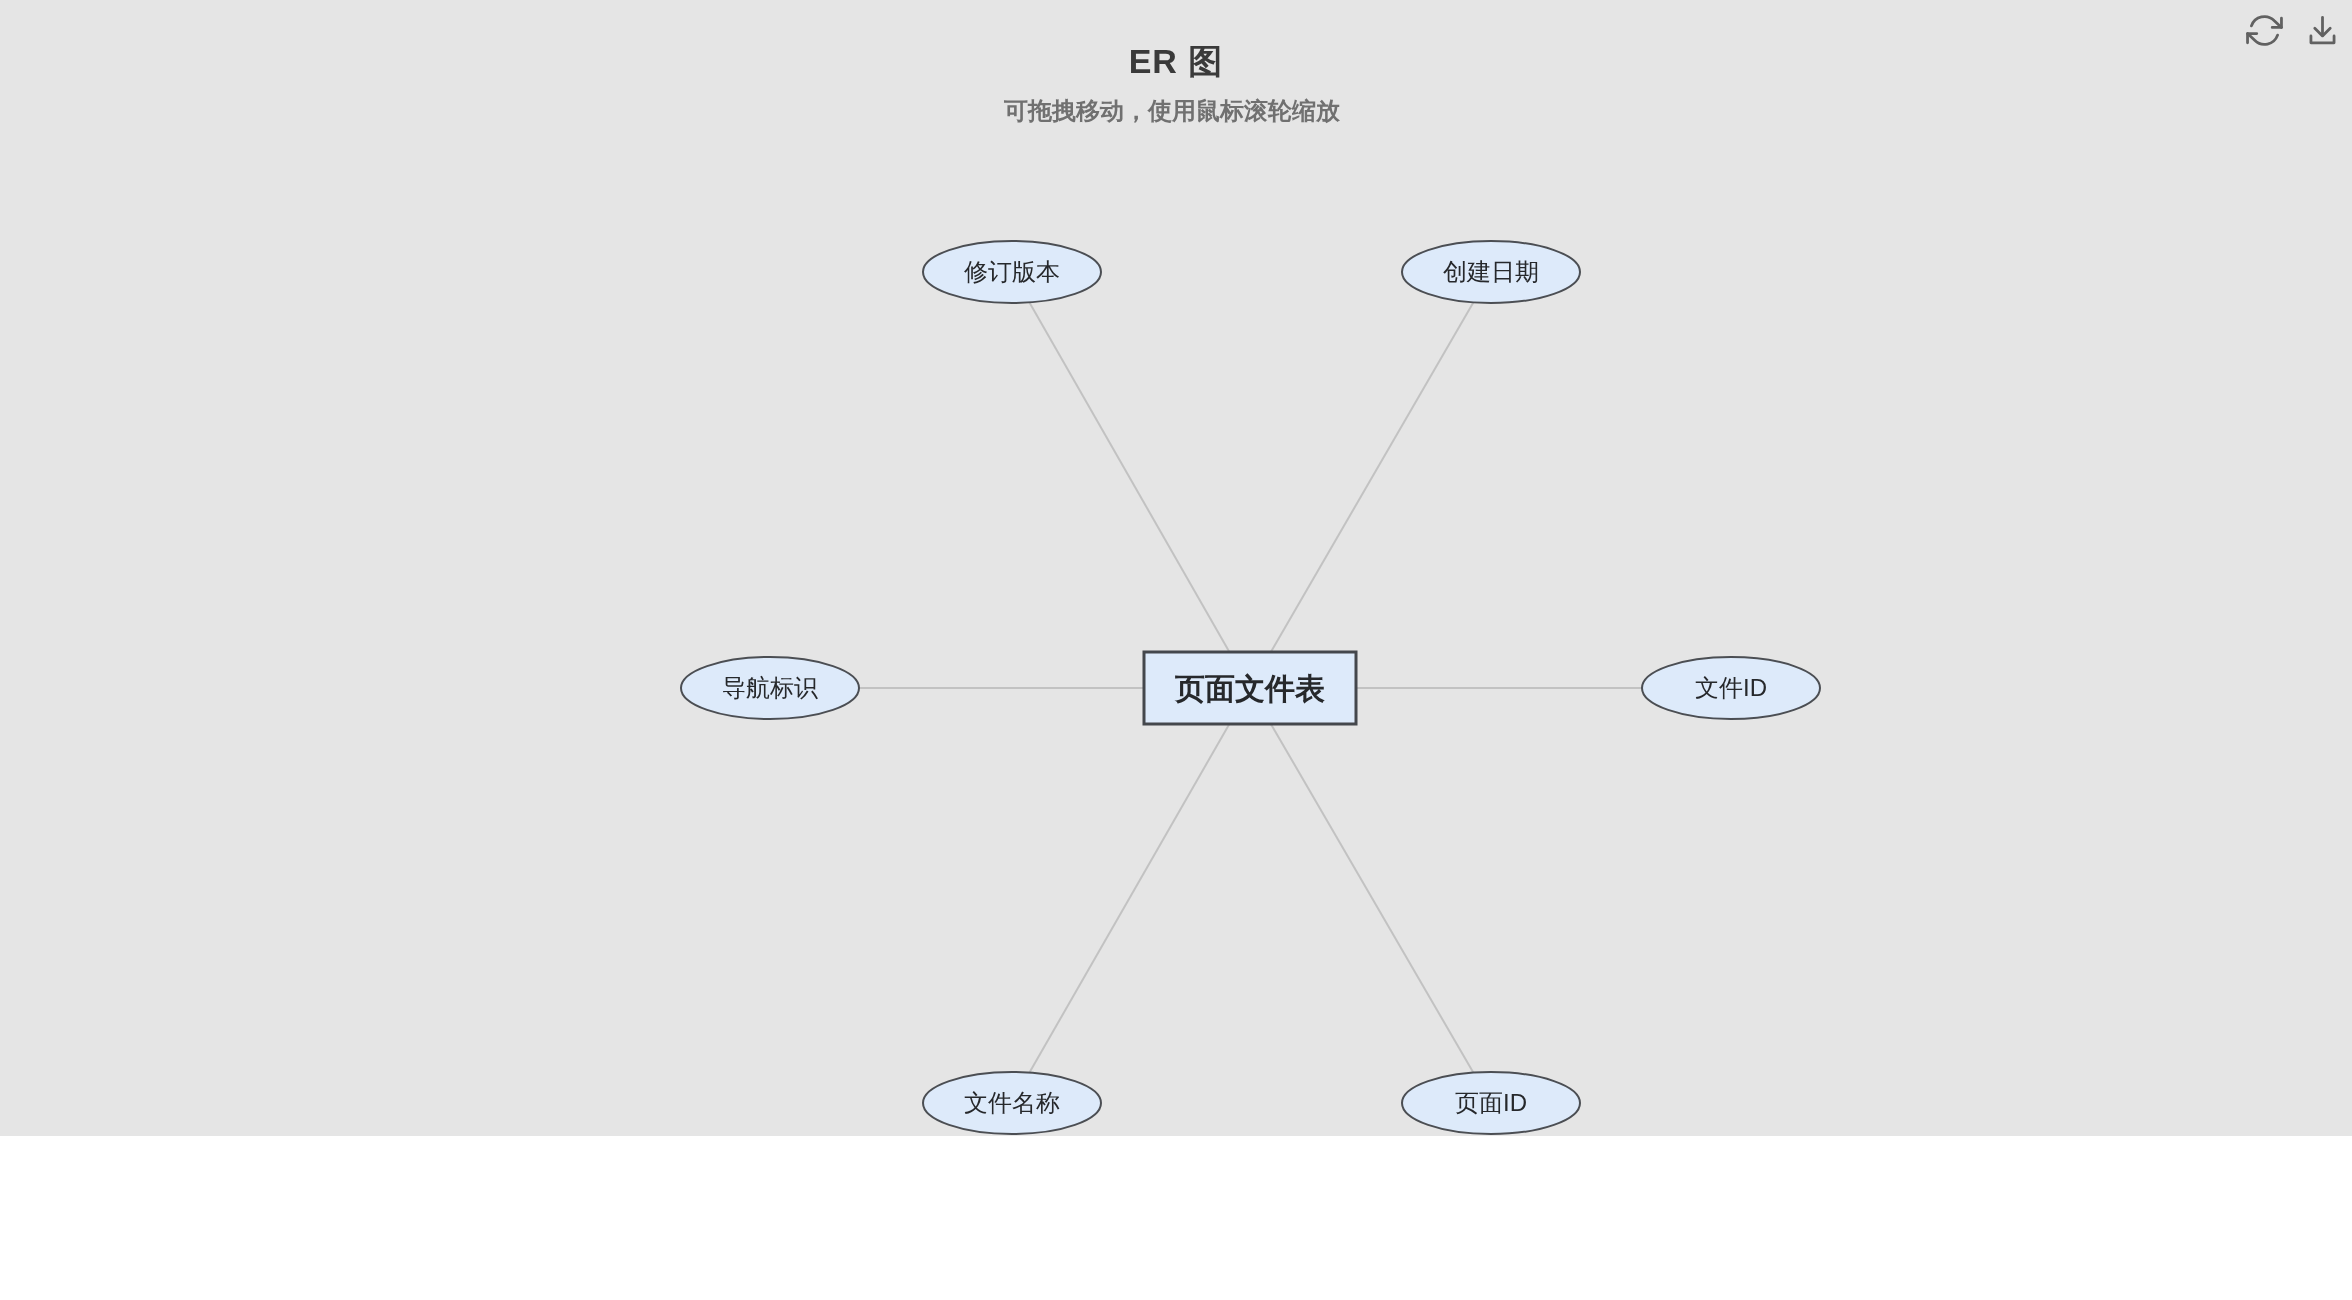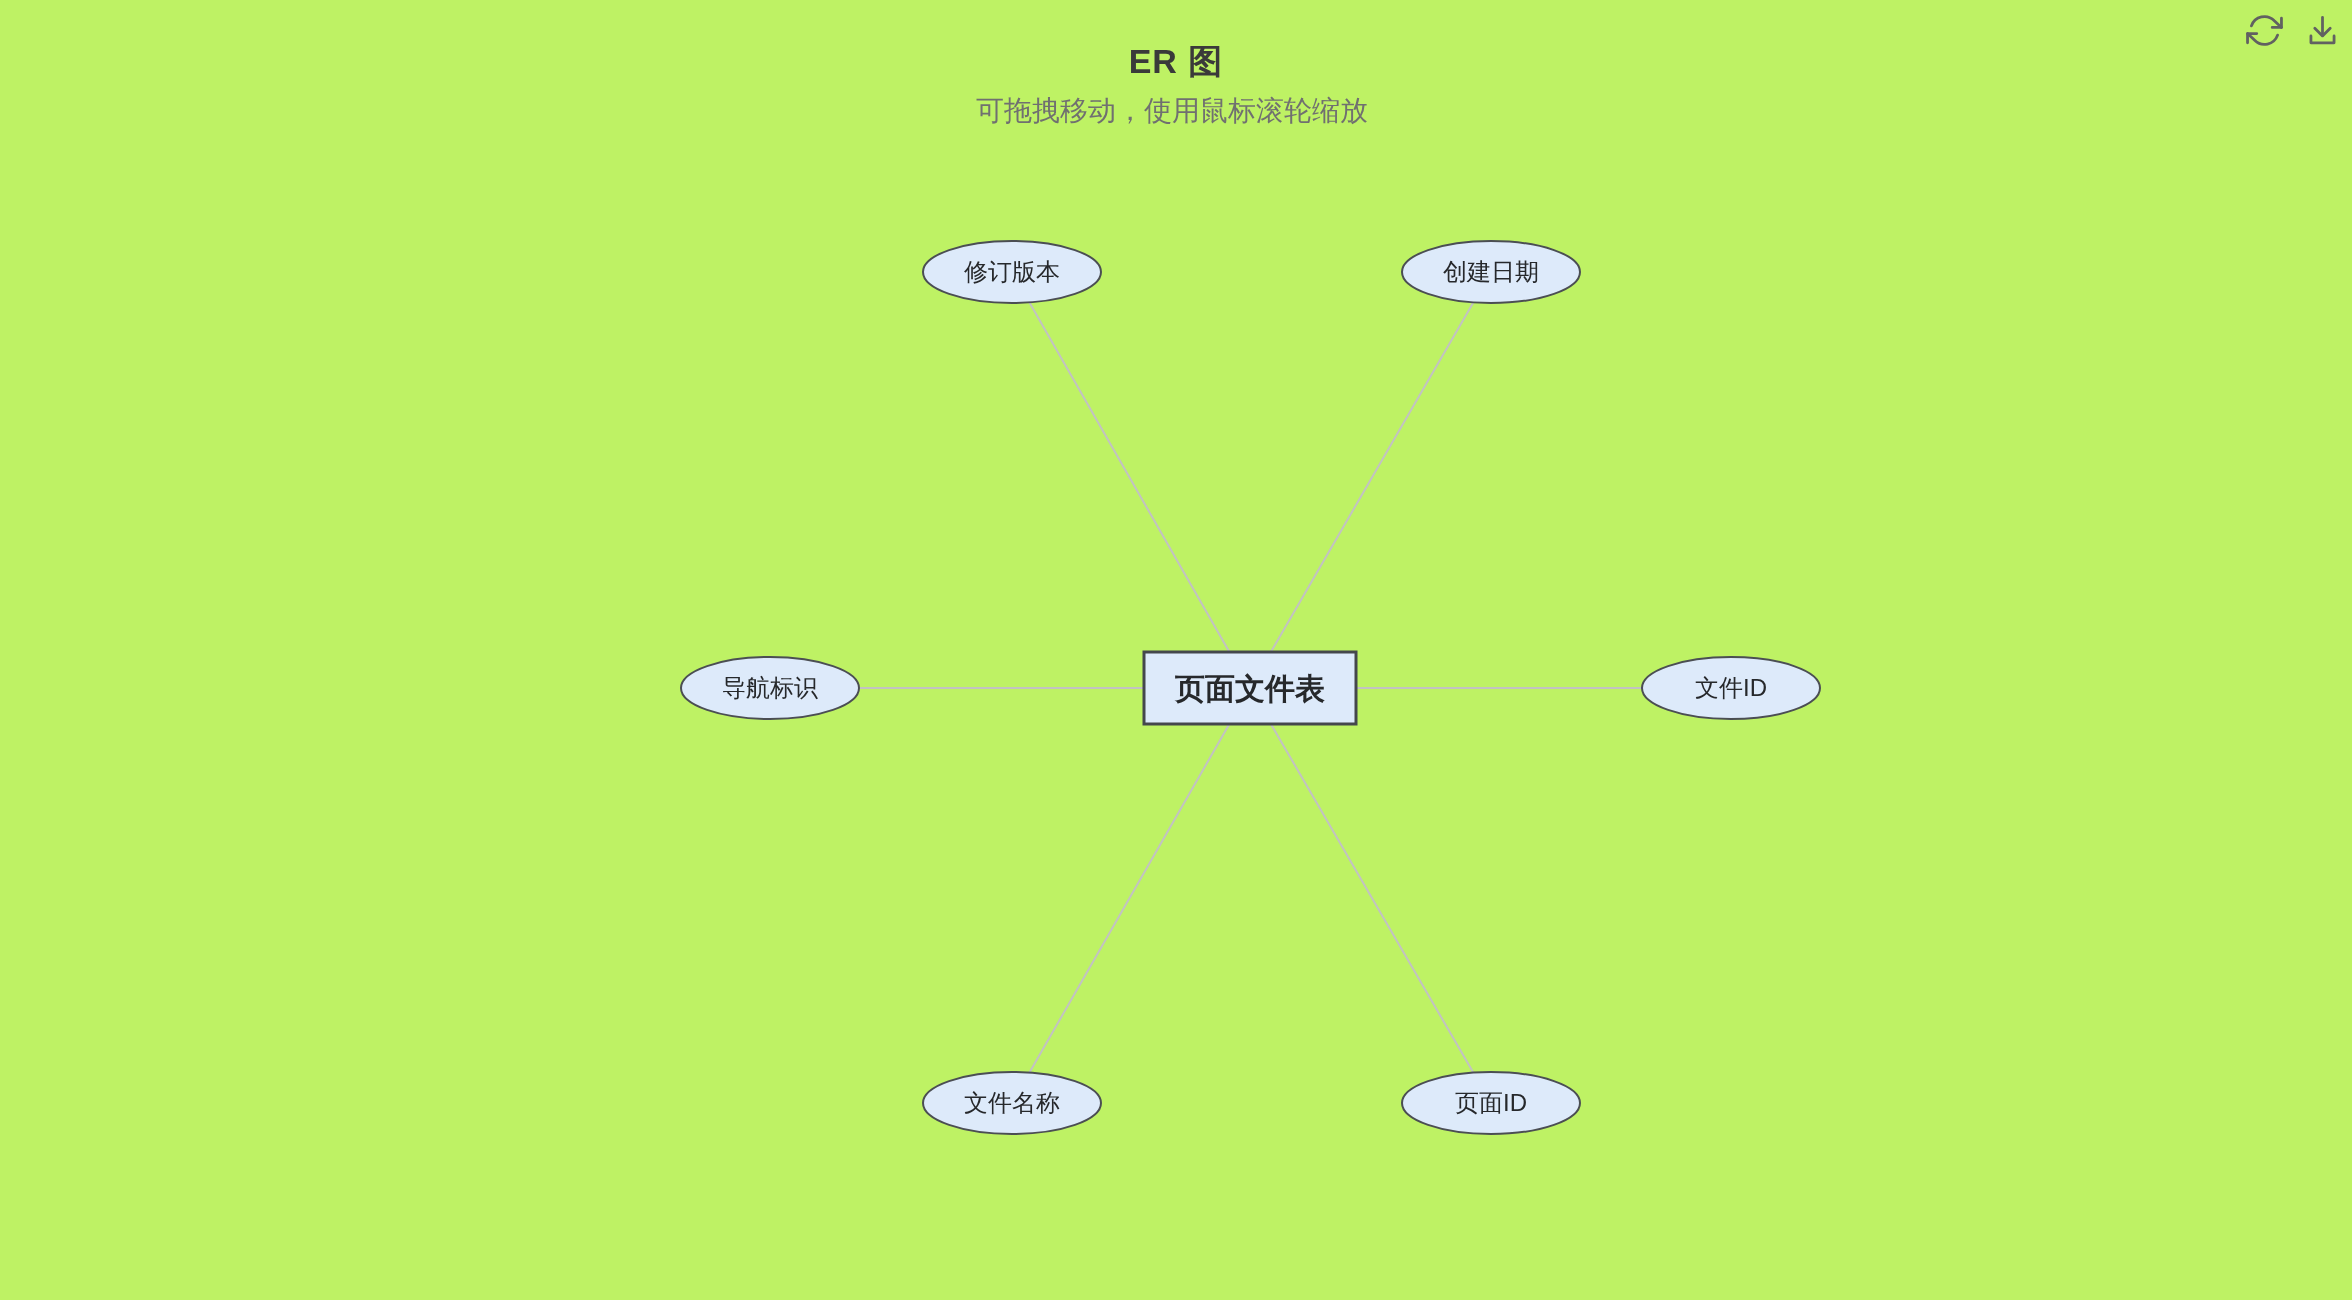"ER 图" .page { background: #bef264 -> #e5e5e5; height: 1300px -> 1136px }
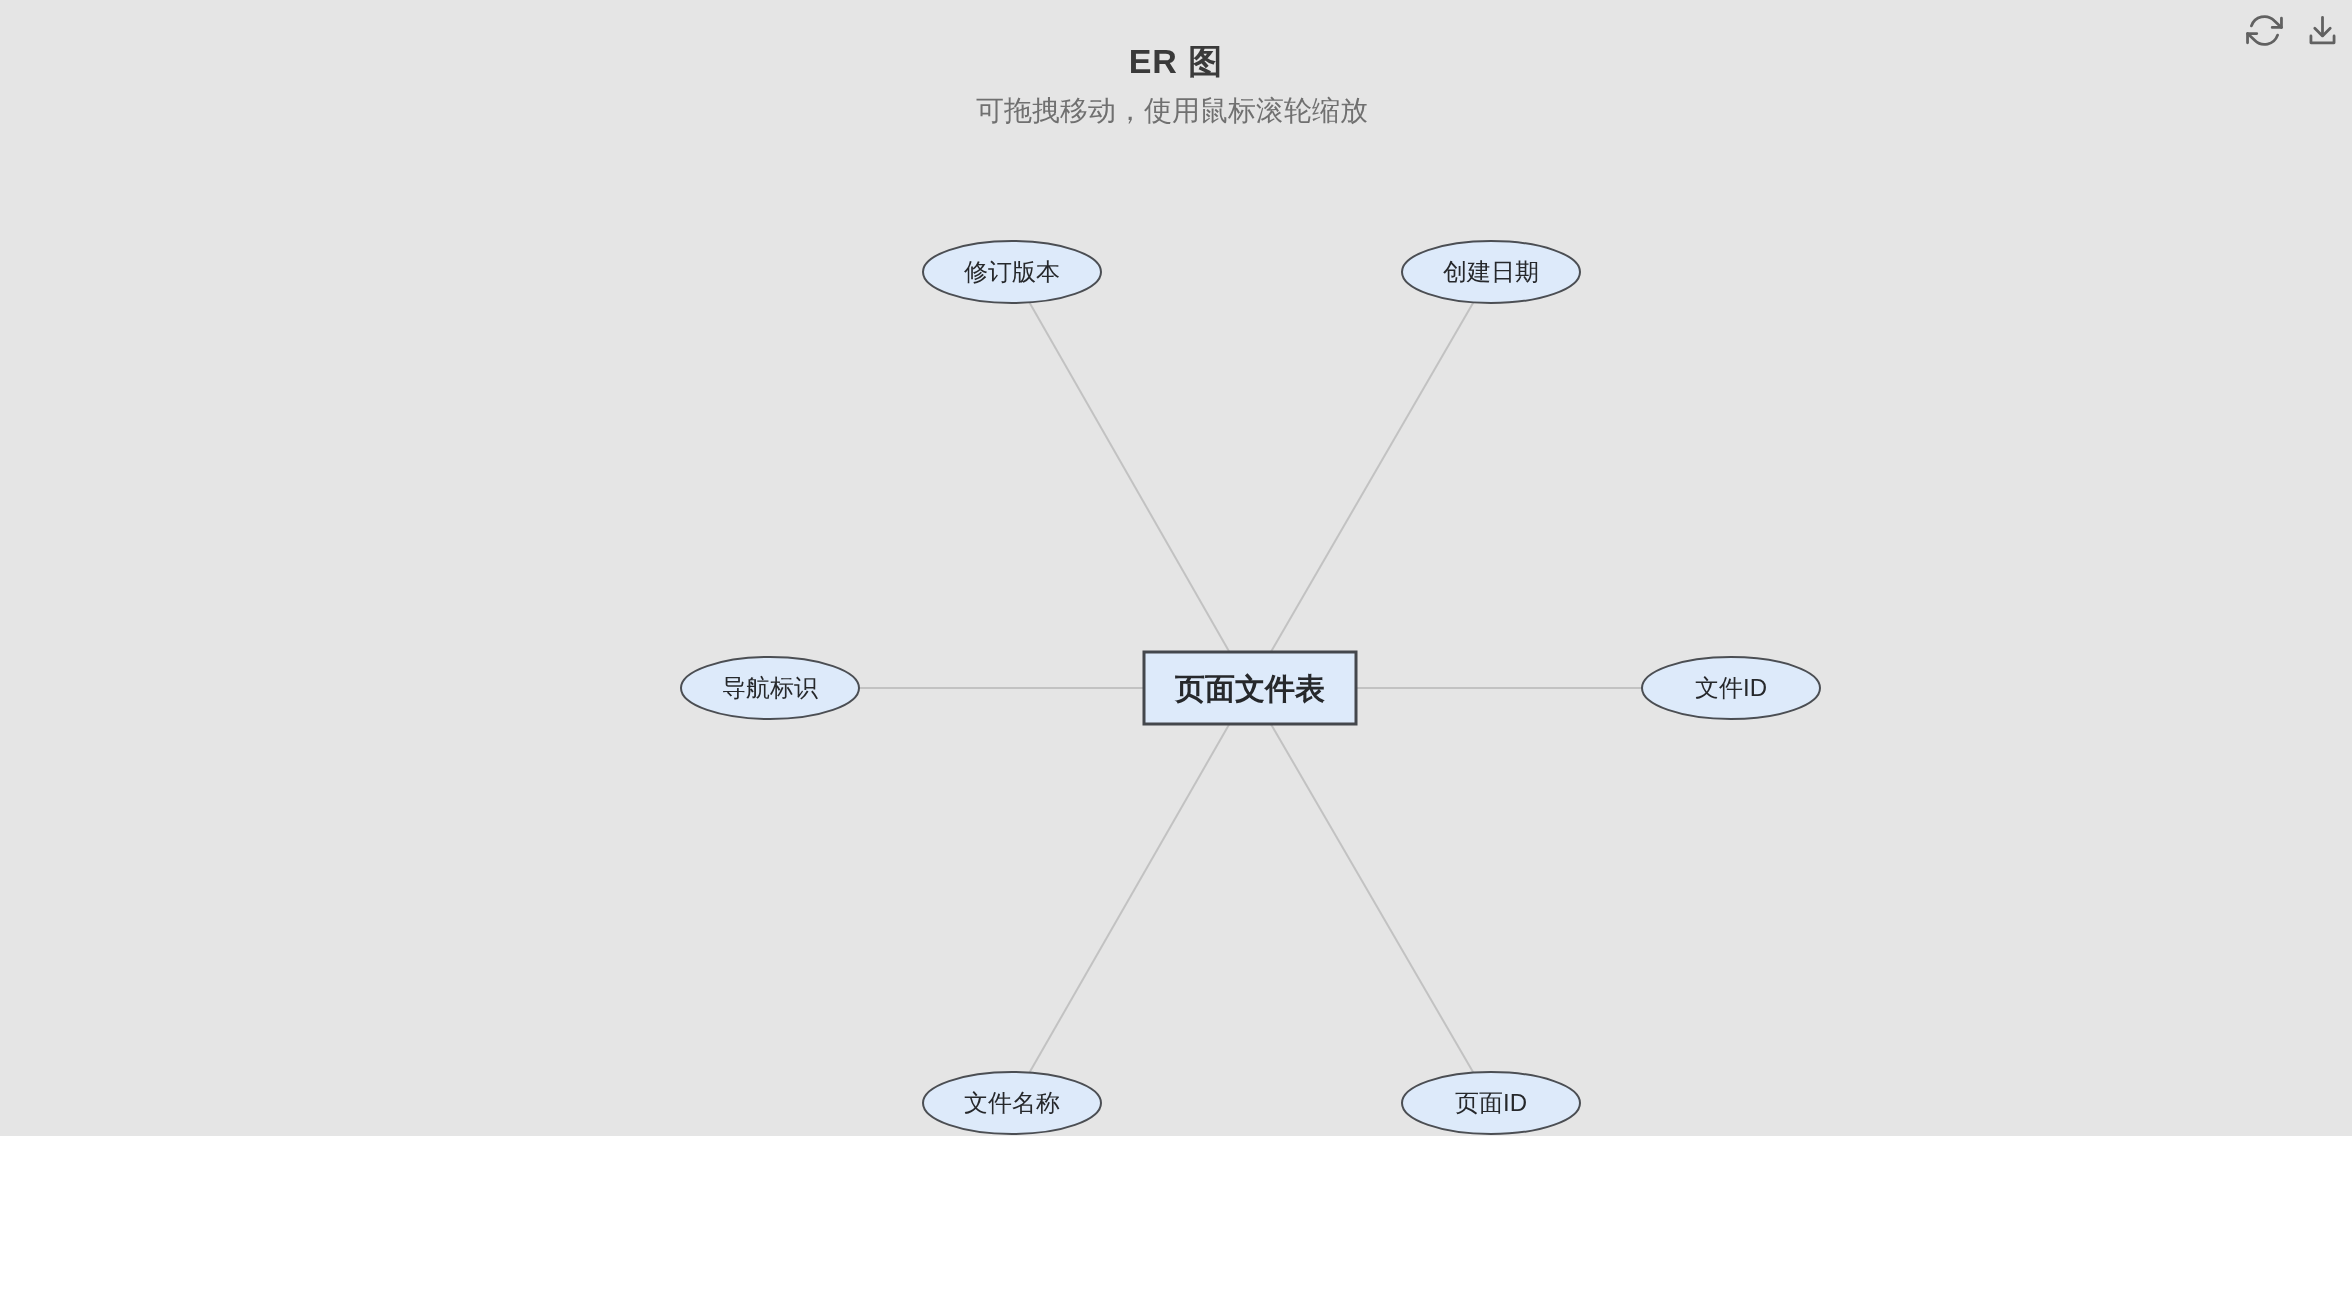"可拖拽移动，使用鼠标滚轮缩放" .subtitle { font-size: 28px -> 24px; font-weight: none -> bold }
